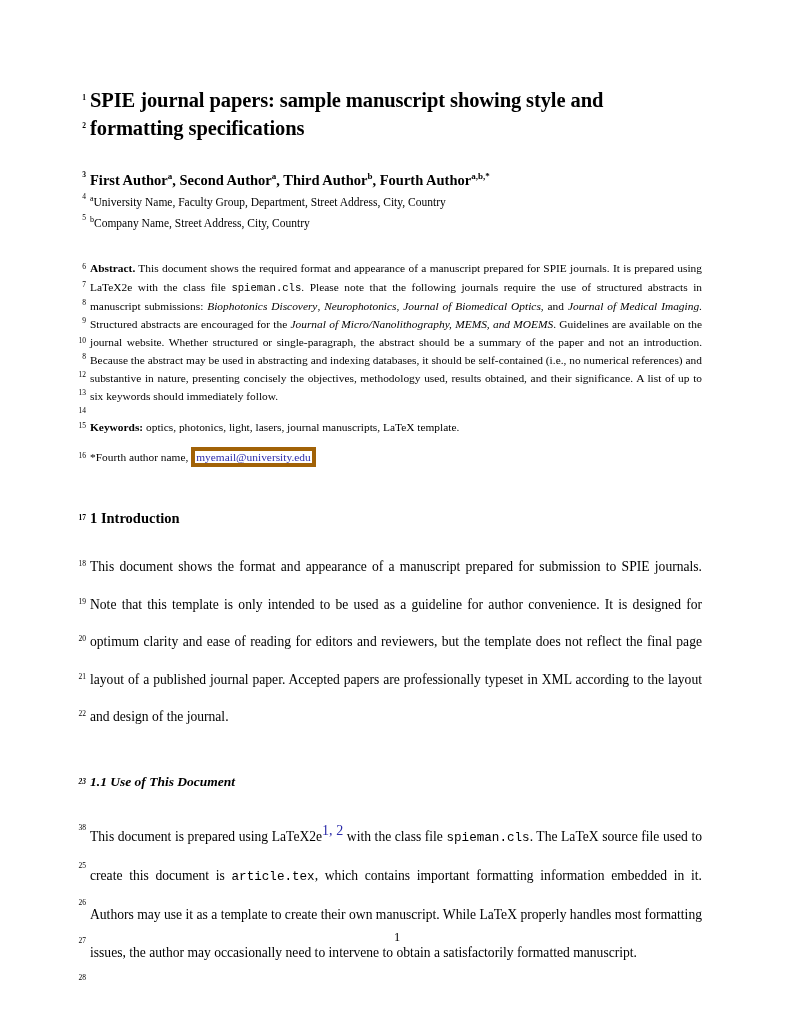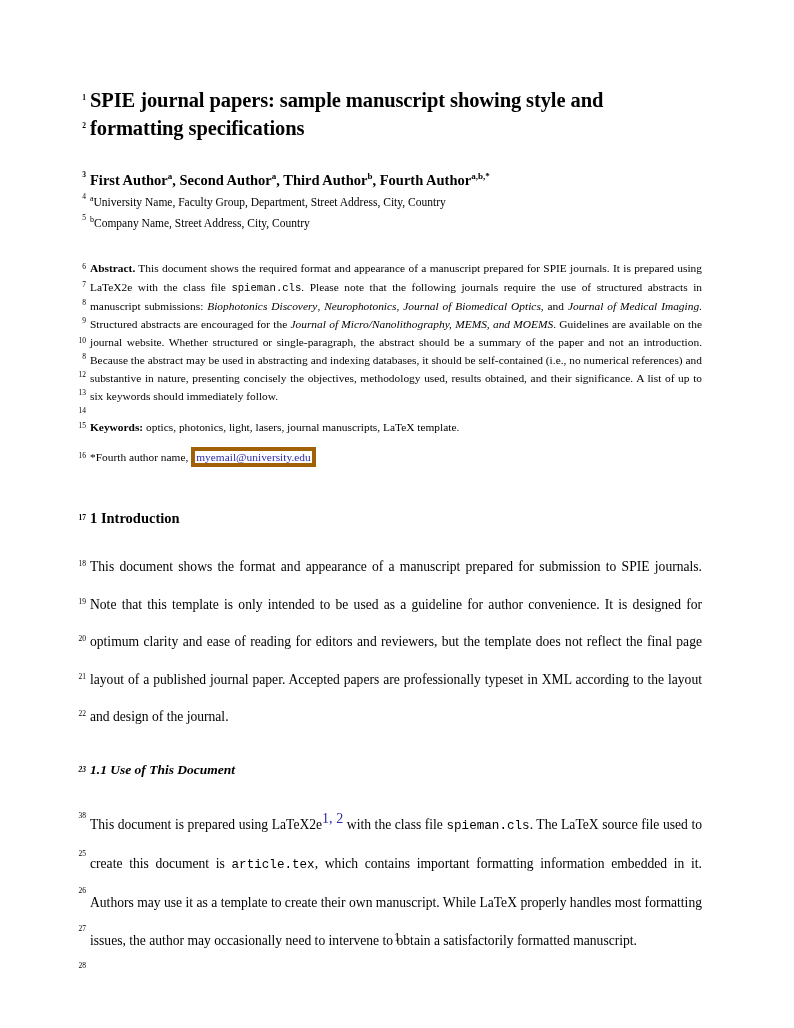"23" h3.subsection { margin: 24px 0 0 0 -> 36px 0 0 0 }
